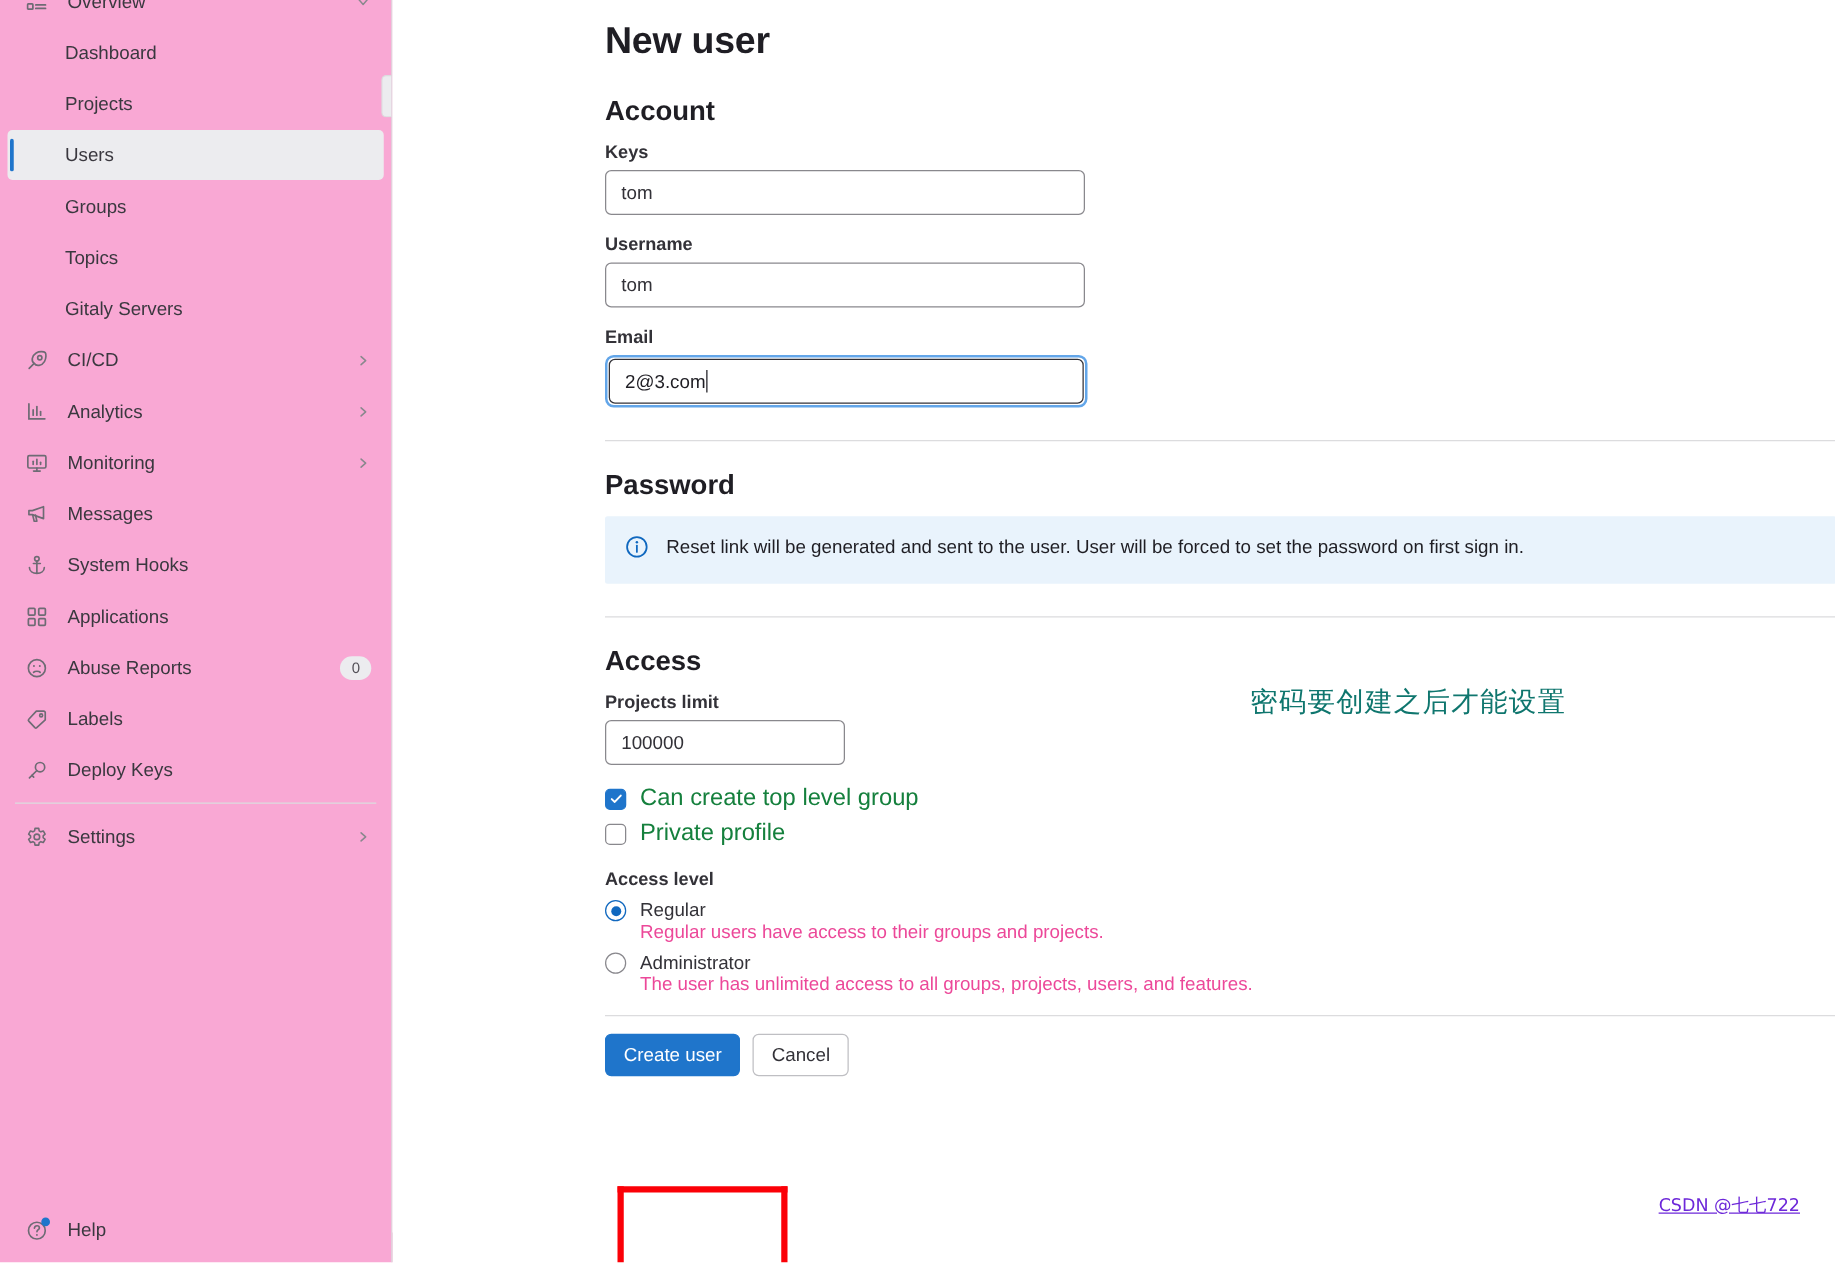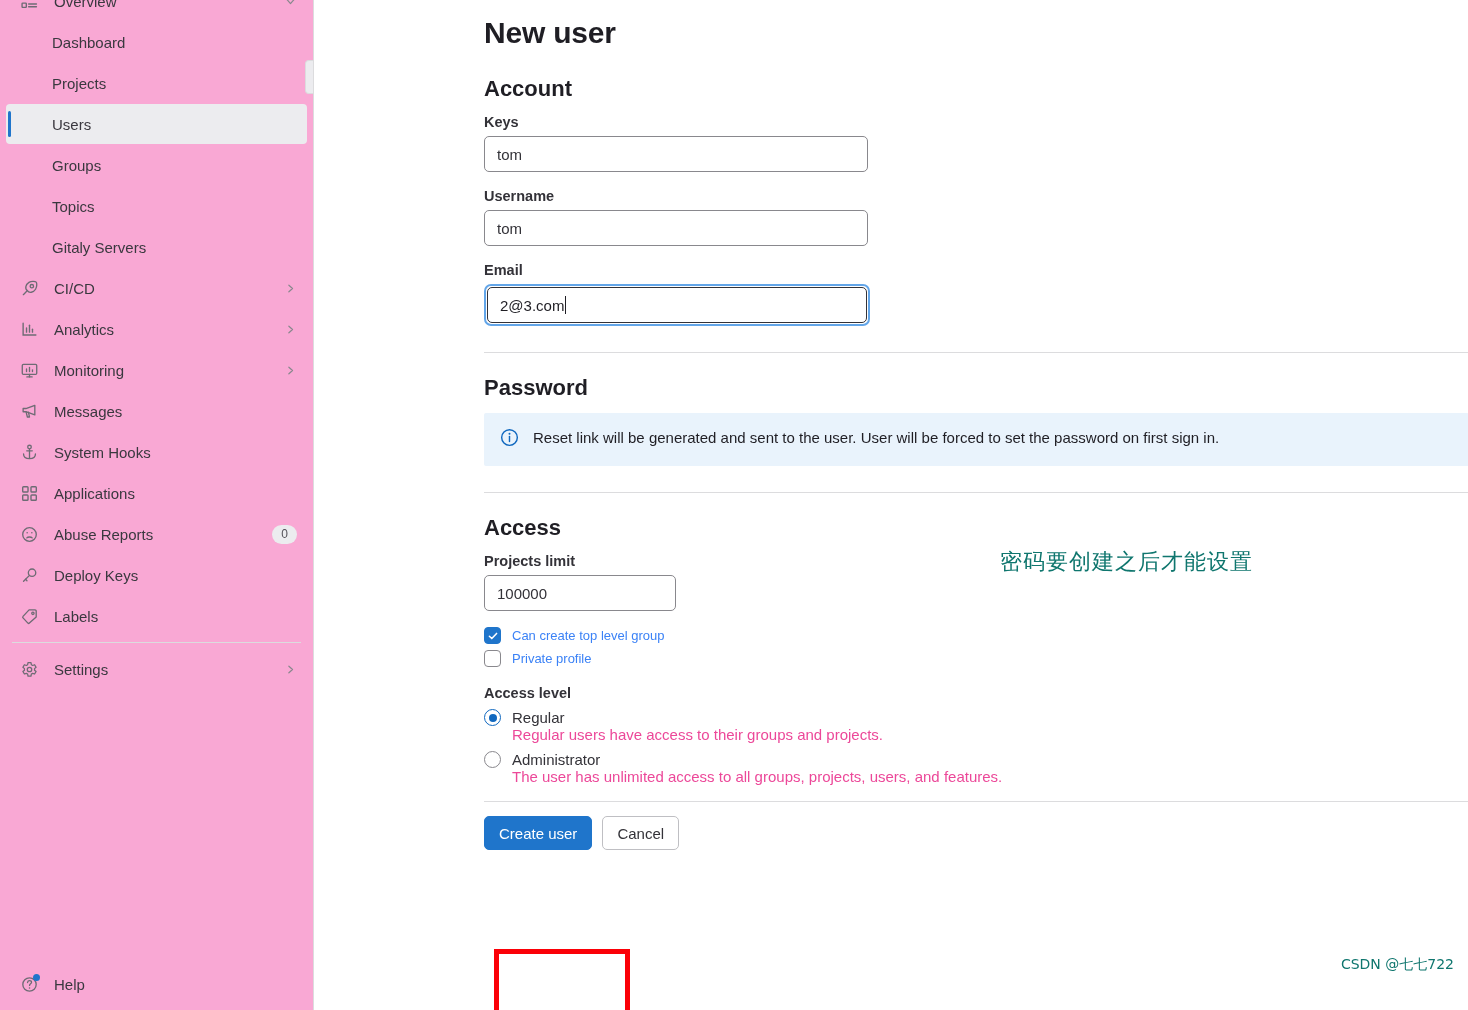"Deploy Keys" li.nav-item { order: before "Labels" -> after "Labels" }
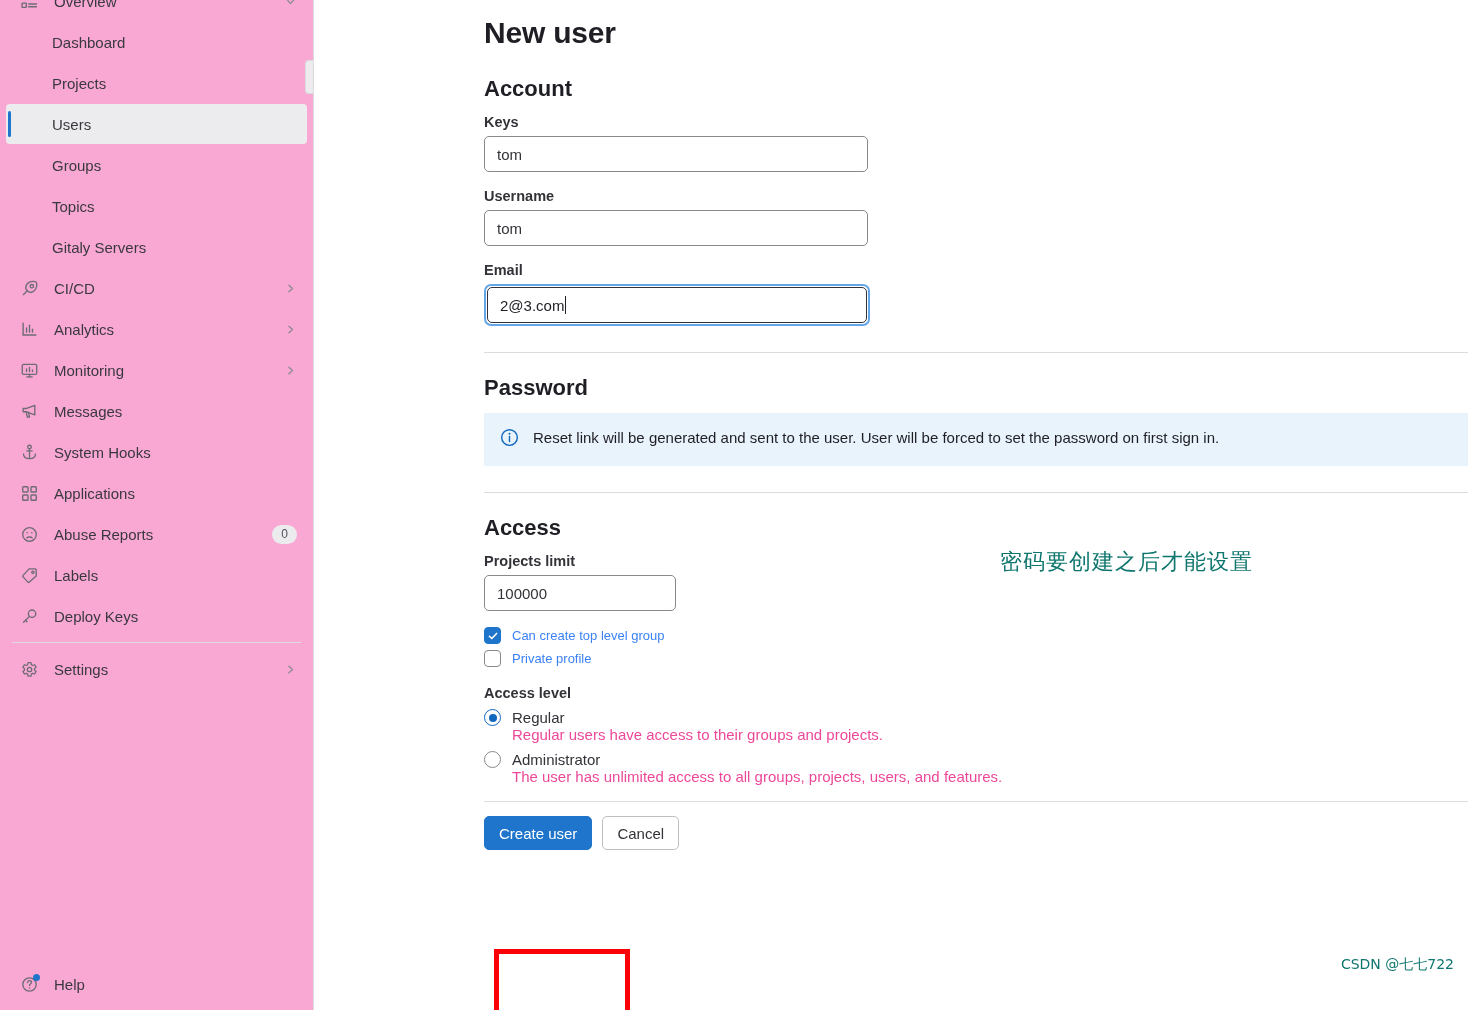"Can create top level group" .check-label { color: #3b82f6 -> #15803d; font-size: 13px -> 19px }
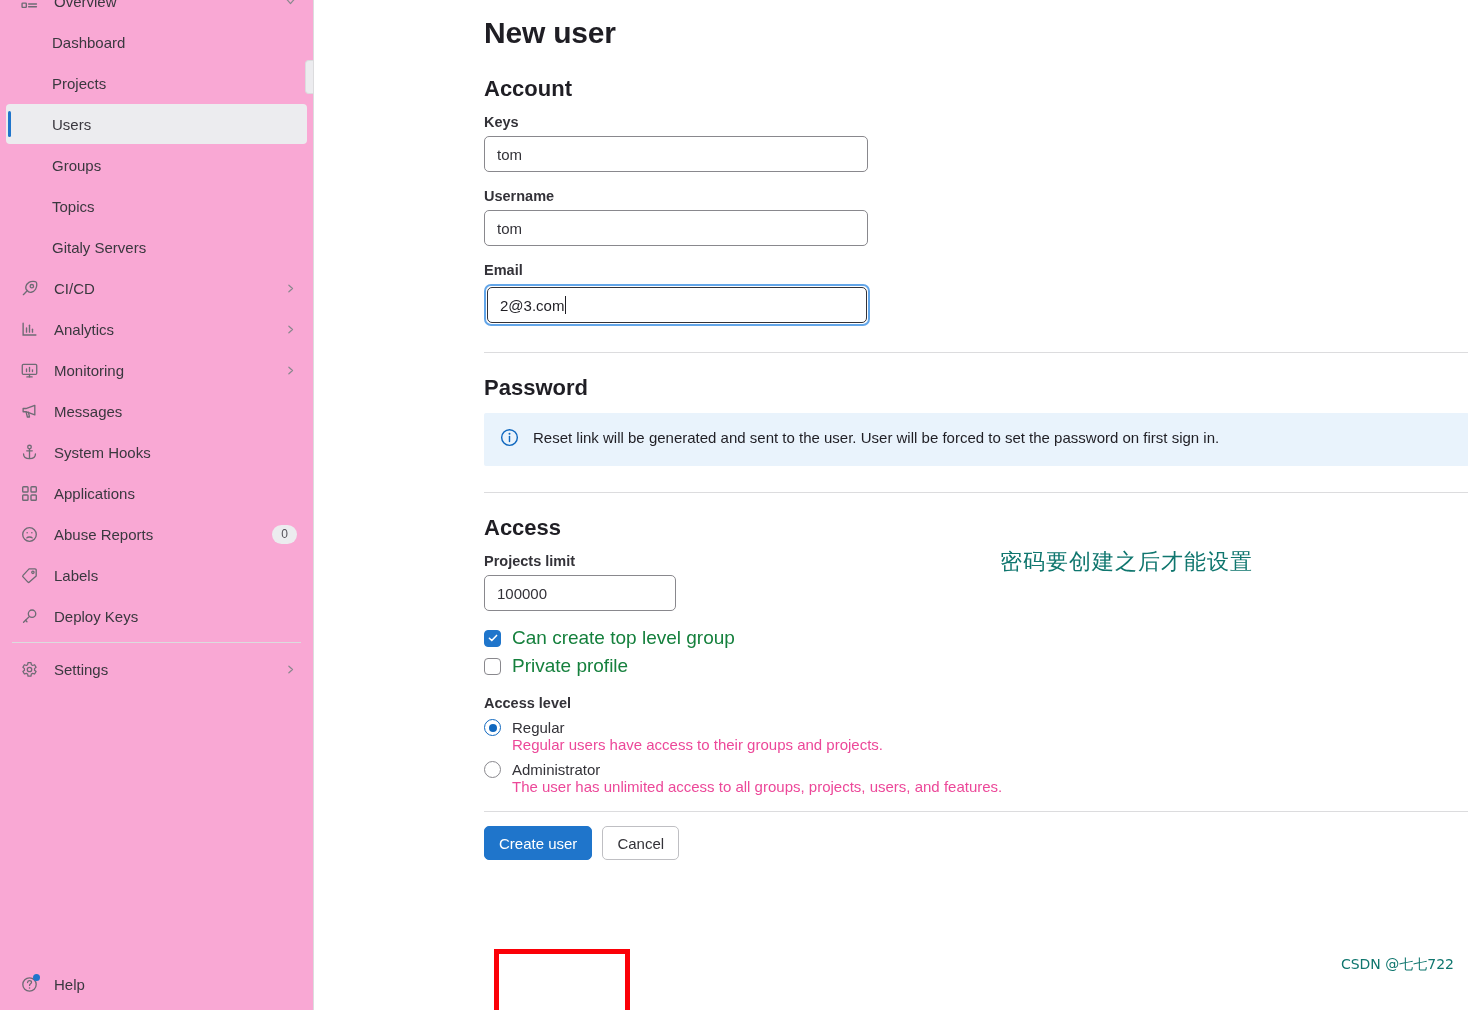"CSDN @七七722" .watermark { color: #0f766e -> #6d28d9; right: 14px -> 28px; text-decoration: none -> underline }
